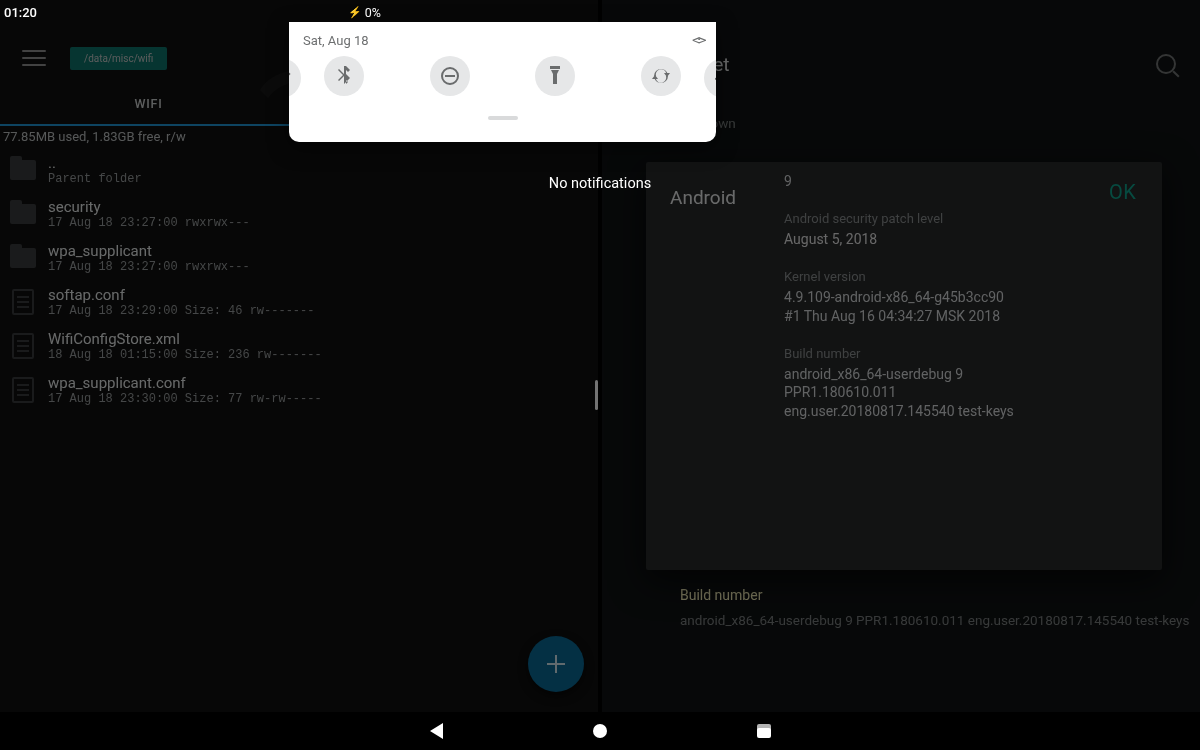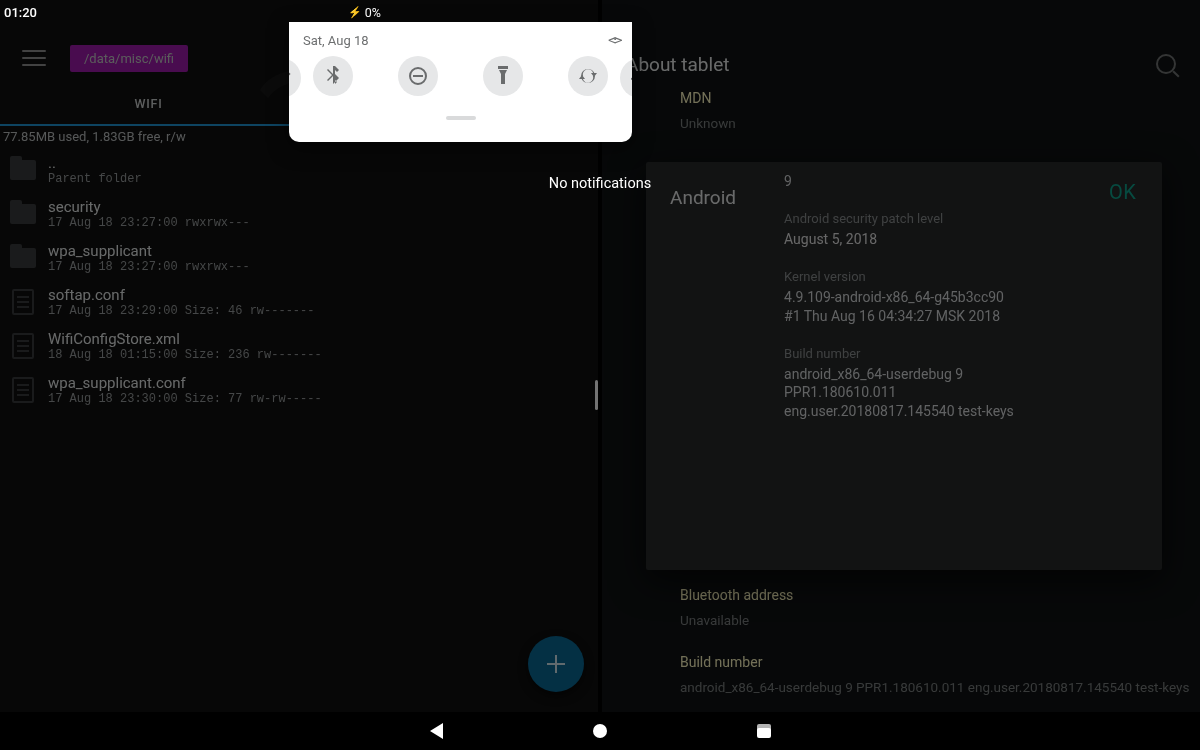"Sat, Aug 18" .shade { width: 343px -> 427px }
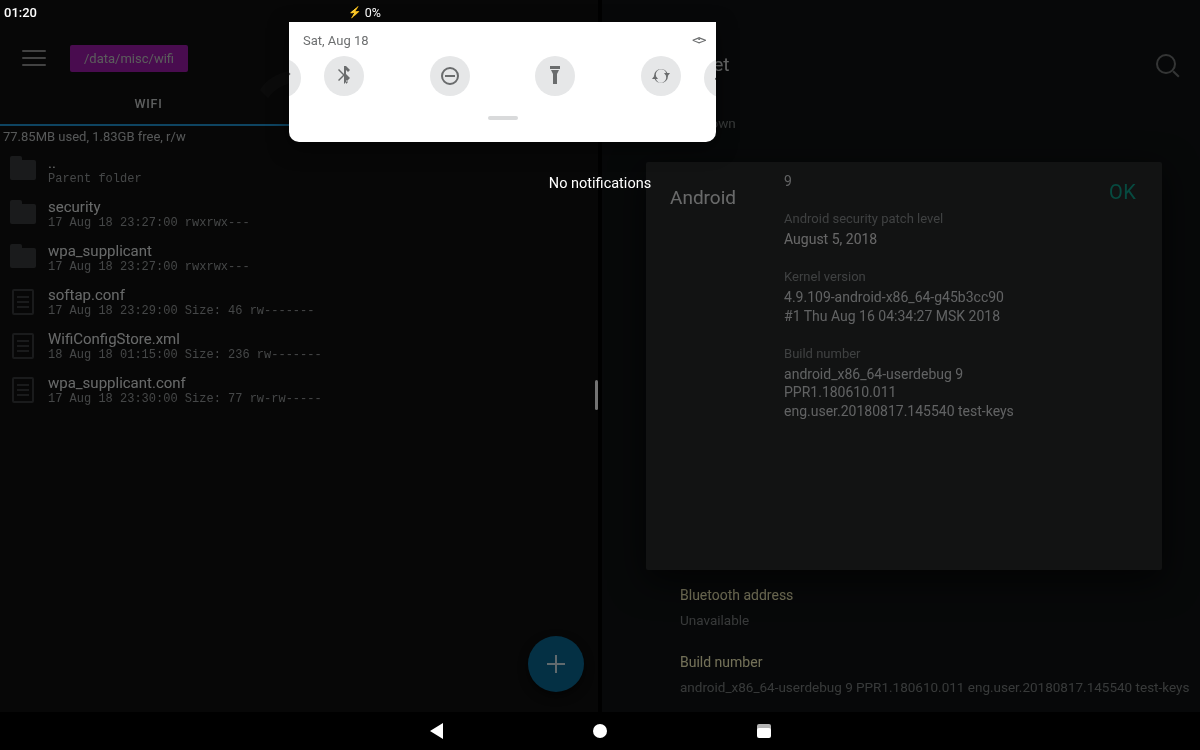"/data/misc/wifi" .path-pill { background: #a21caf -> #0f766e; font-size: 13px -> 10px }
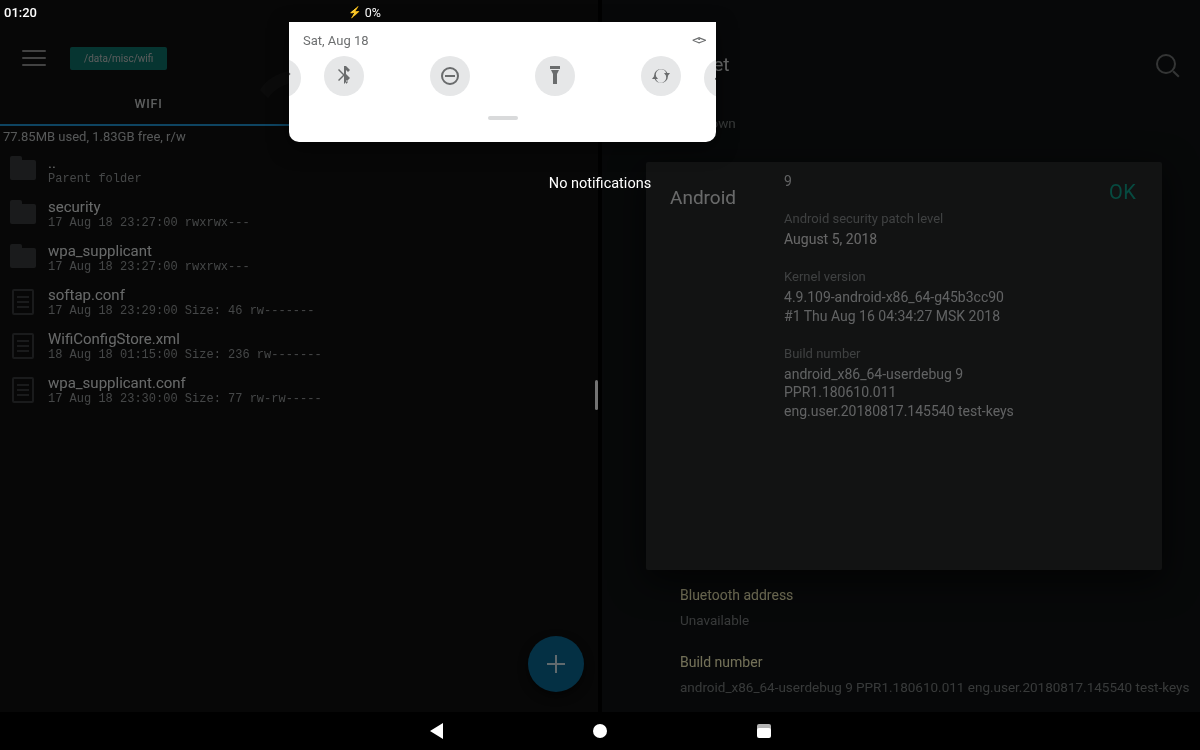"Bluetooth address" div.srow { html: <div> <div>Bluetooth address</div> <div>Unavailable</div> </div> -> none }
